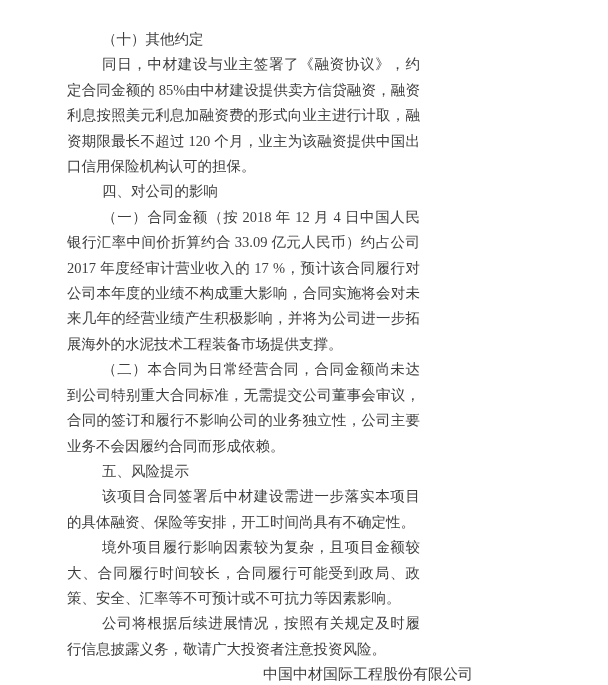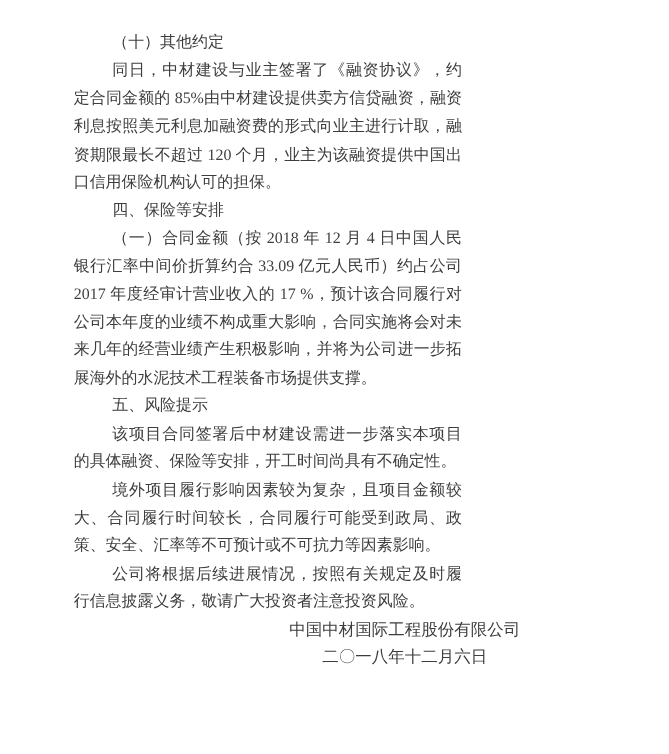"四、保险等安排" p.para { text: 保险等安排 -> 对公司的影响 }
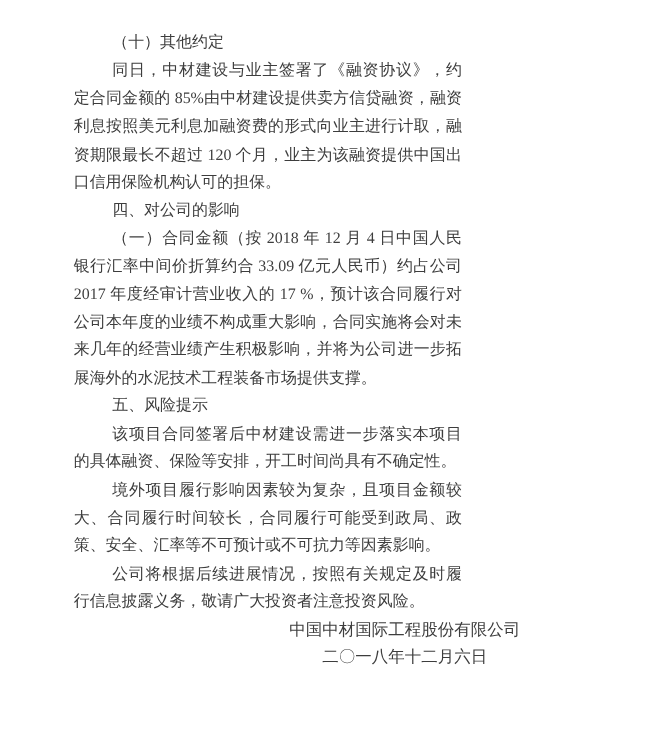"（二）本合同为日常经营合同，合同金额尚未达到公司特别重大合同标准，无需提交公司董" p.para { html: none -> <p>（二）本合同为日常经营合同，合同金额尚未达到公司特别重大合同标准，无需提交公司董事会审议，合同的签订和履行不影响公司的业务独立性，公司主要业务不会因履约合同而形成依赖。</p> }
